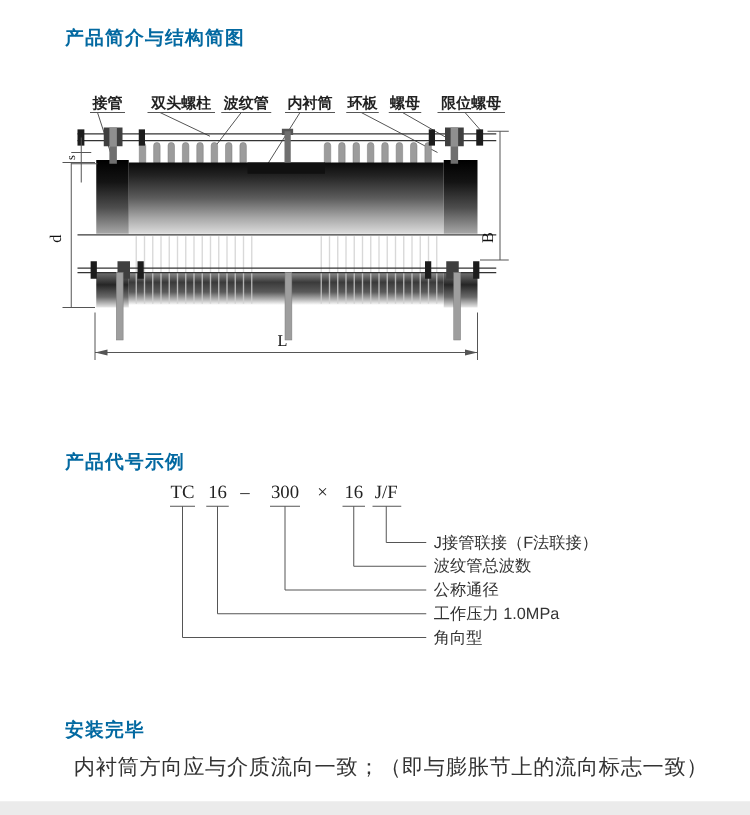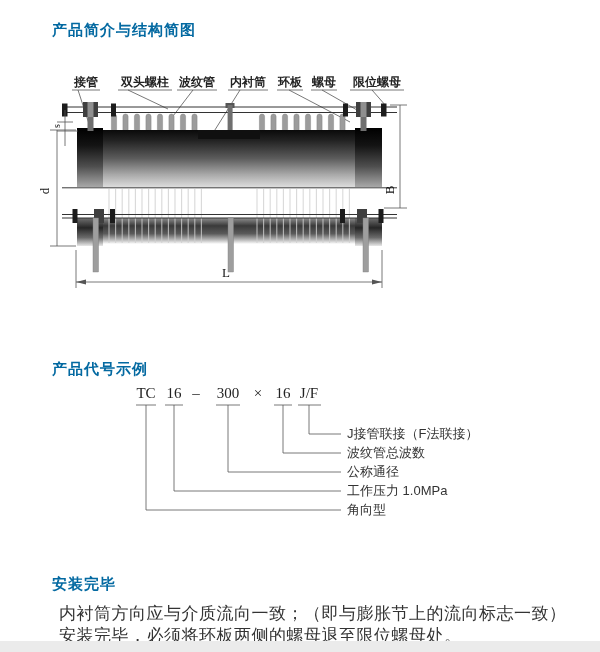"安装完毕，必须将环板两侧的螺母退至限位螺母处。" p.install-line { html: <p>安装完毕，必须将环板两侧的螺母退至限位螺母处。</p> -> none }
